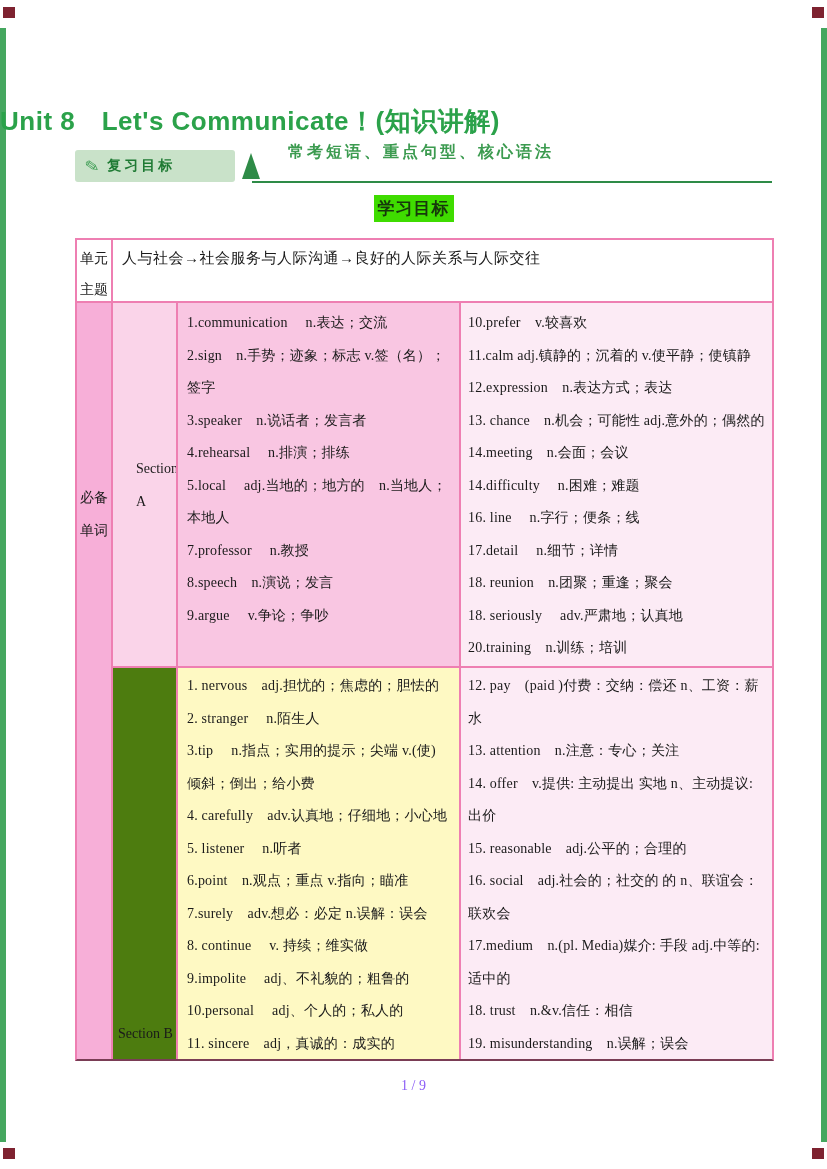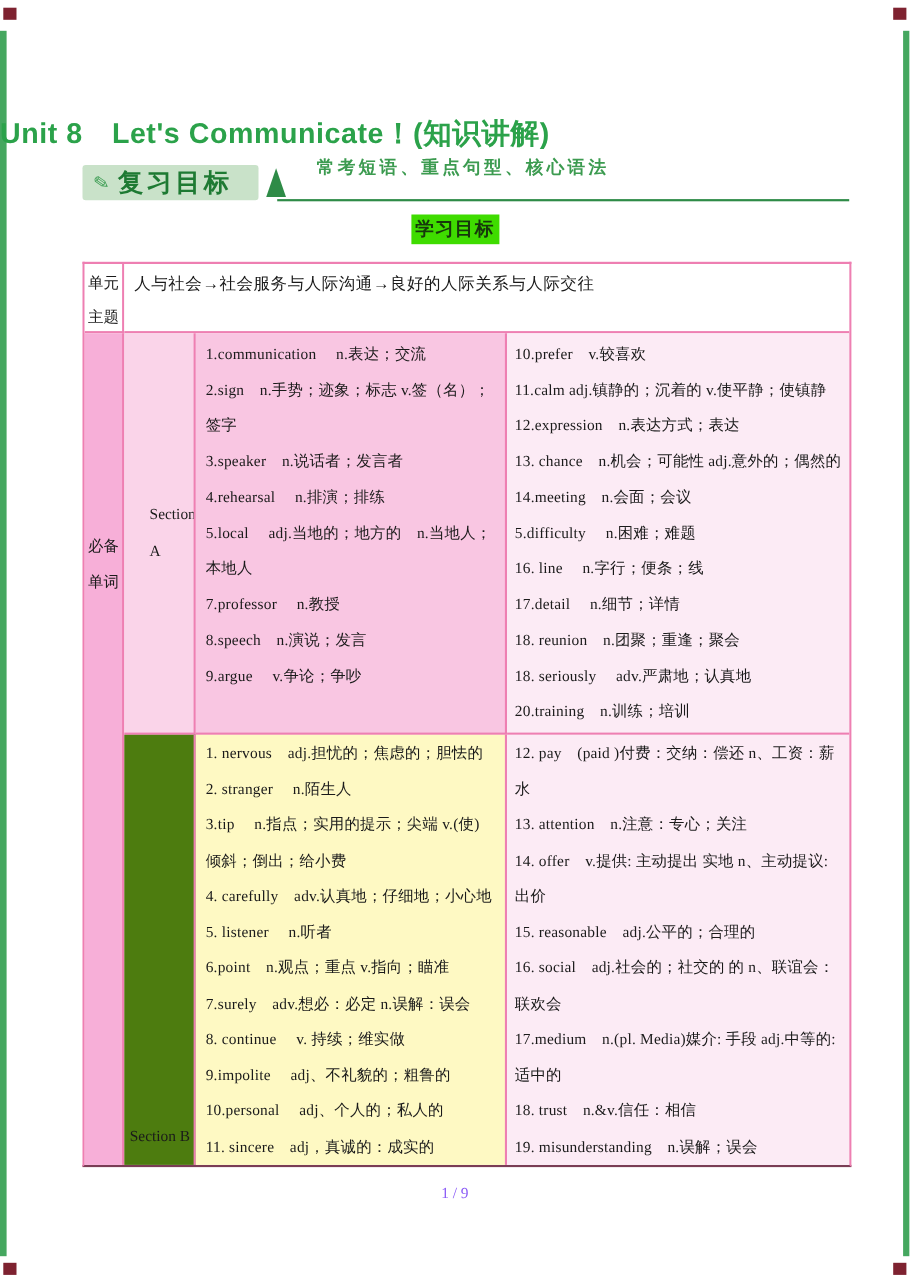"复习目标" .banner-box .blabel { font-size: 23px -> 14px }
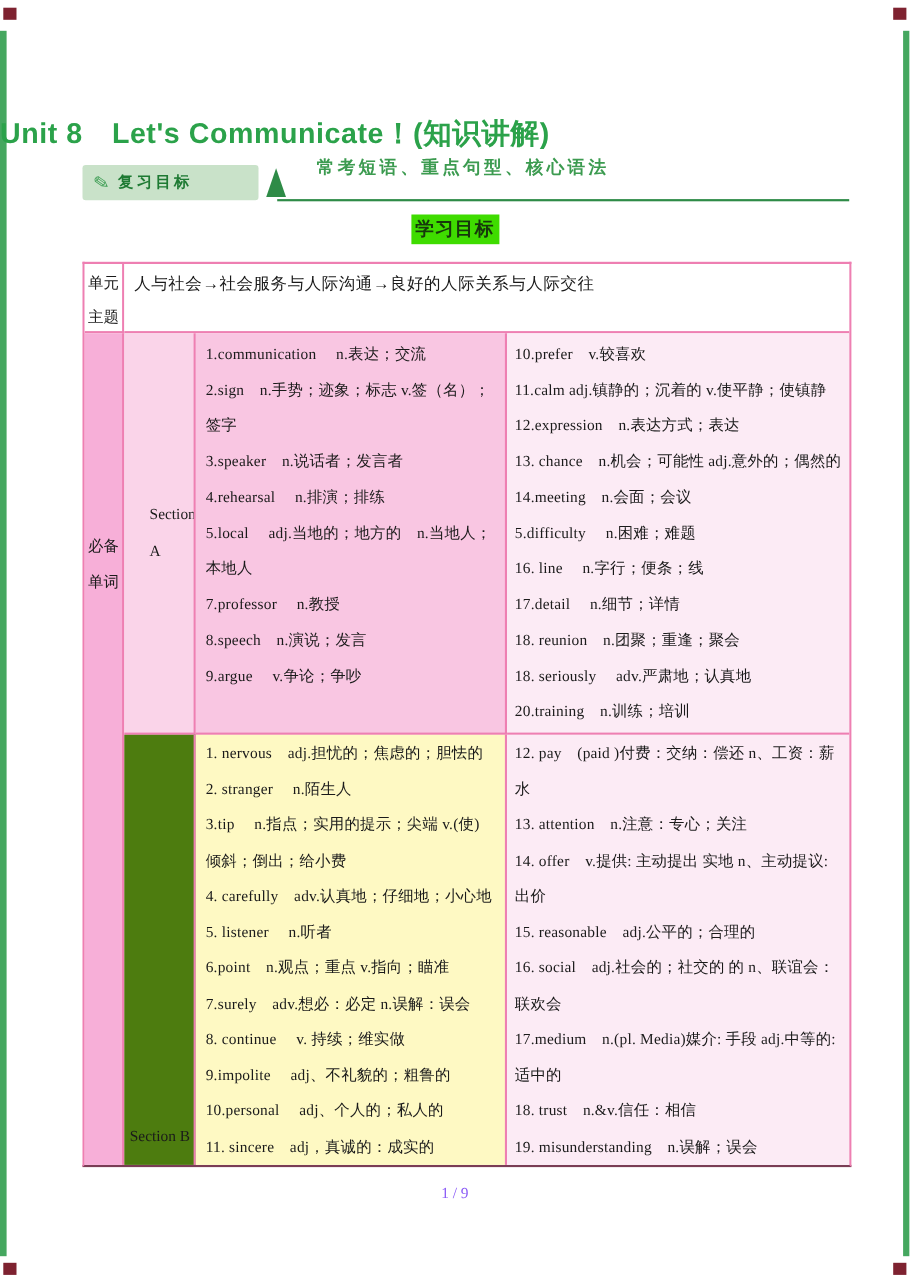"5.difficulty n.困难；难题" div.entry { text: 5.difficulty -> 14.difficulty }
